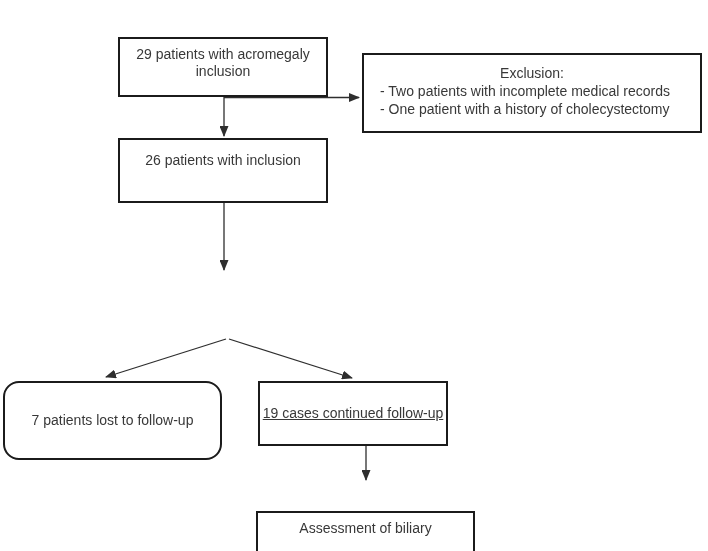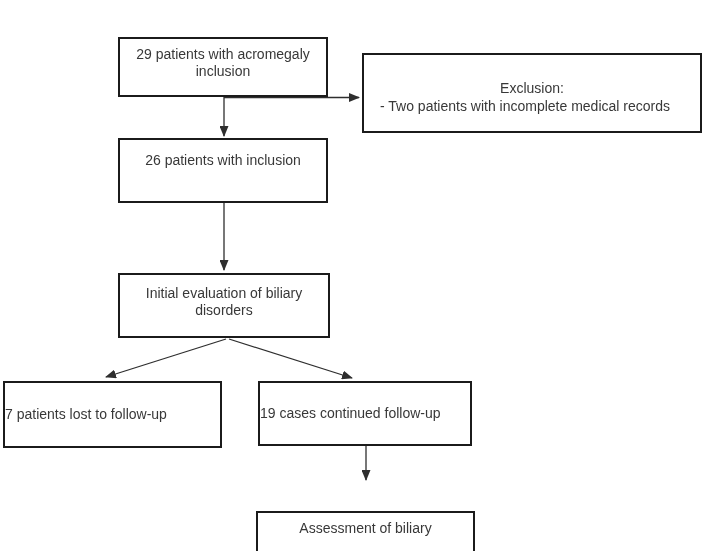"Exclusion:" .b-exclusion { padding-top: 24px -> 9px }
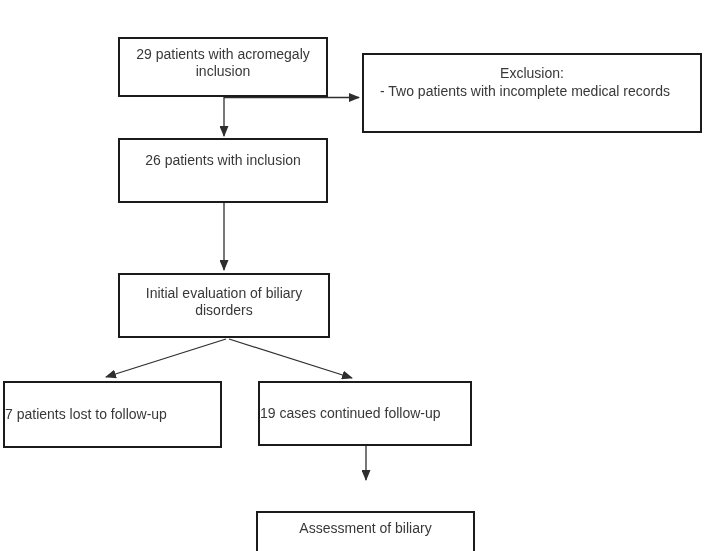"- One patient with a" div.excl-item { html: none -> <div>- One patient with a history of cholecystectomy</div> }
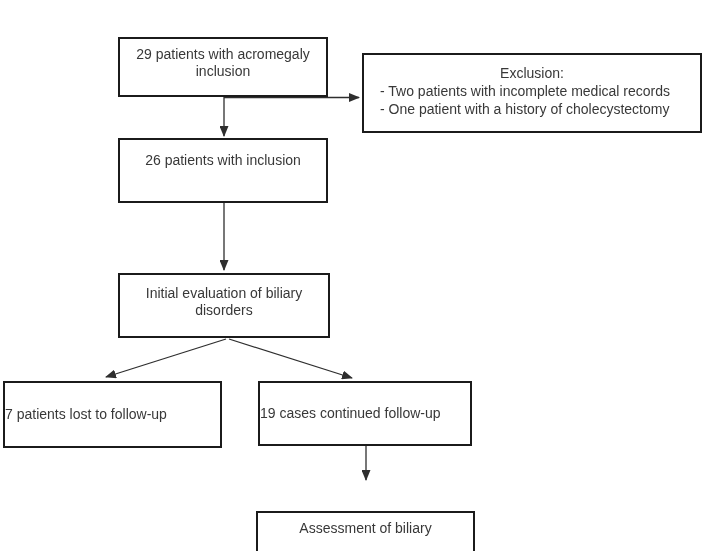"Initial evaluation of biliary" div.box { html: <div> <div>Initial evaluation of biliary</div> <div>disorders</div> </div> -> none }
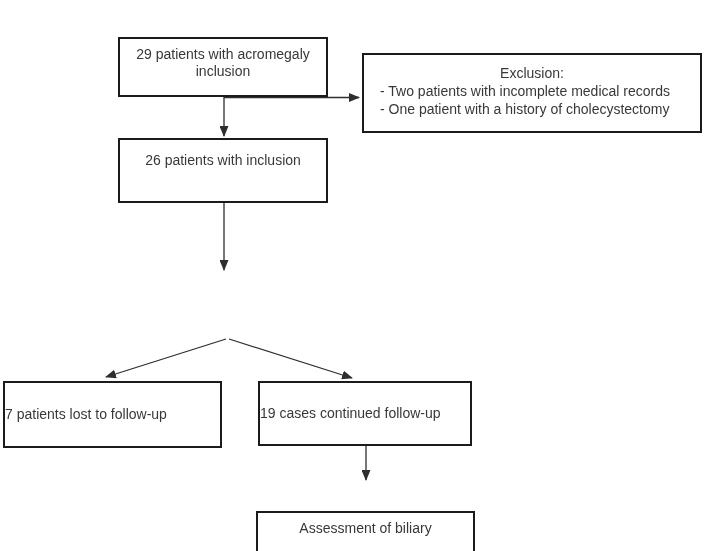"7 patients lost to follow-up" .b-lost { border-radius: none -> 16px; height: 67px -> 79px; justify-content: none -> center }
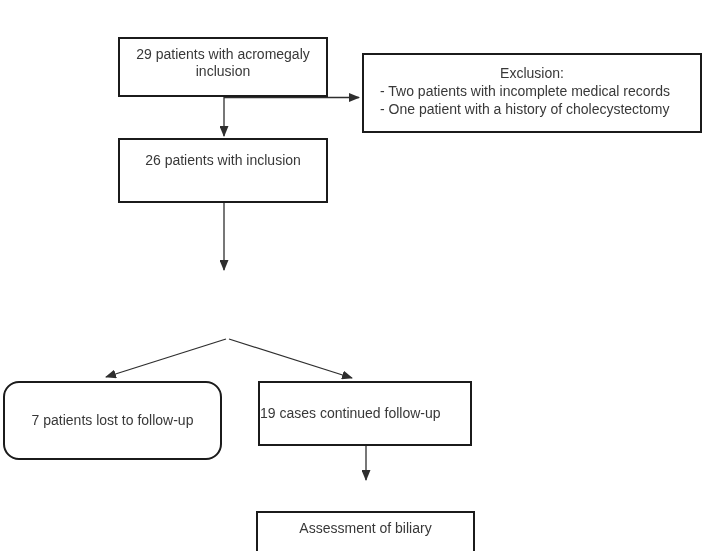"19 cases continued follow-up" .b-continued { justify-content: flex-start -> center; text-decoration: none -> underline; width: 214px -> 190px }
